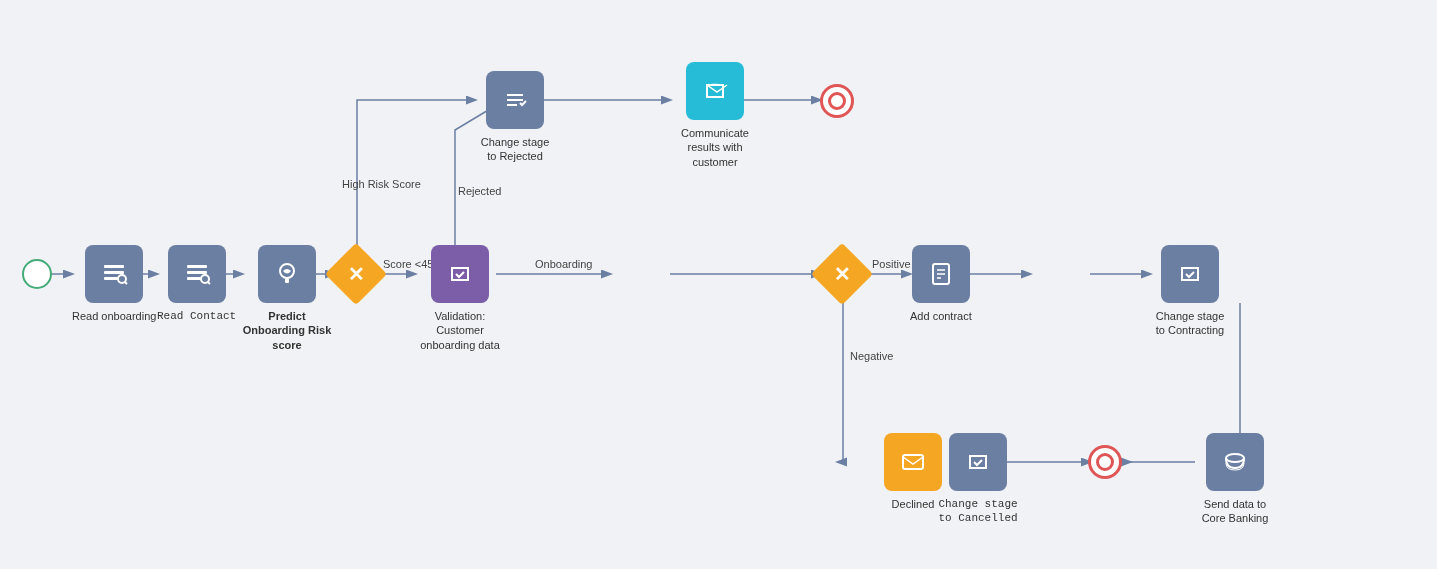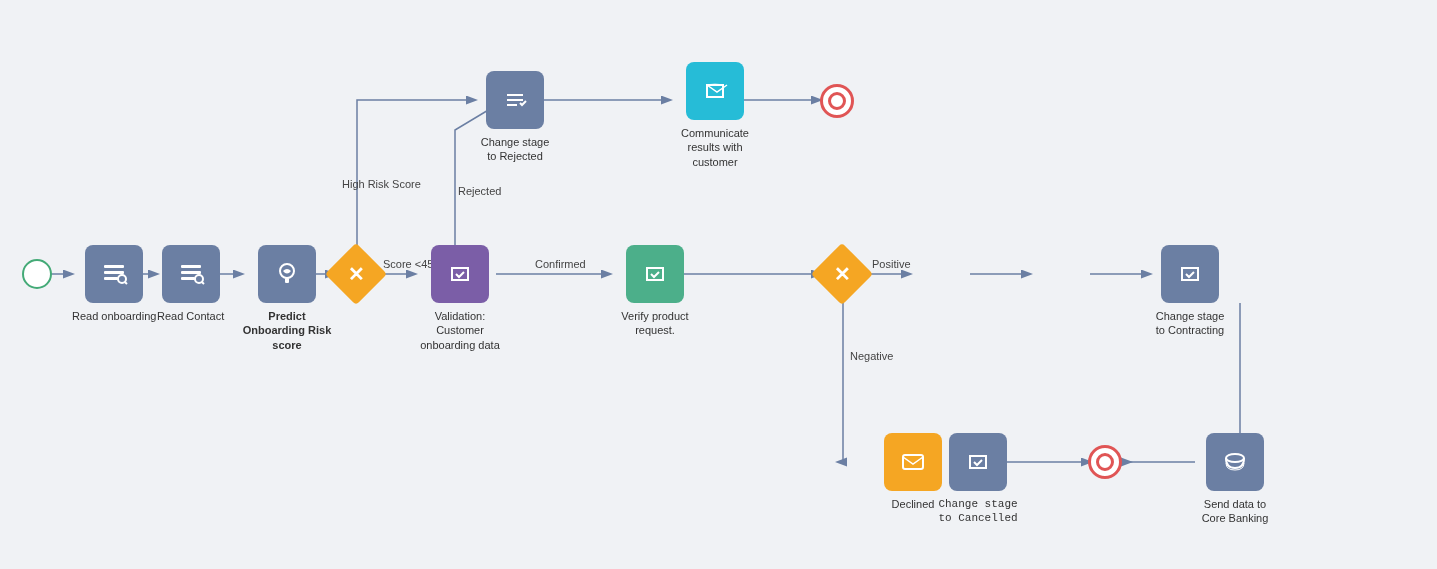"Confirmed" div.edge-label { text: Confirmed -> Onboarding }
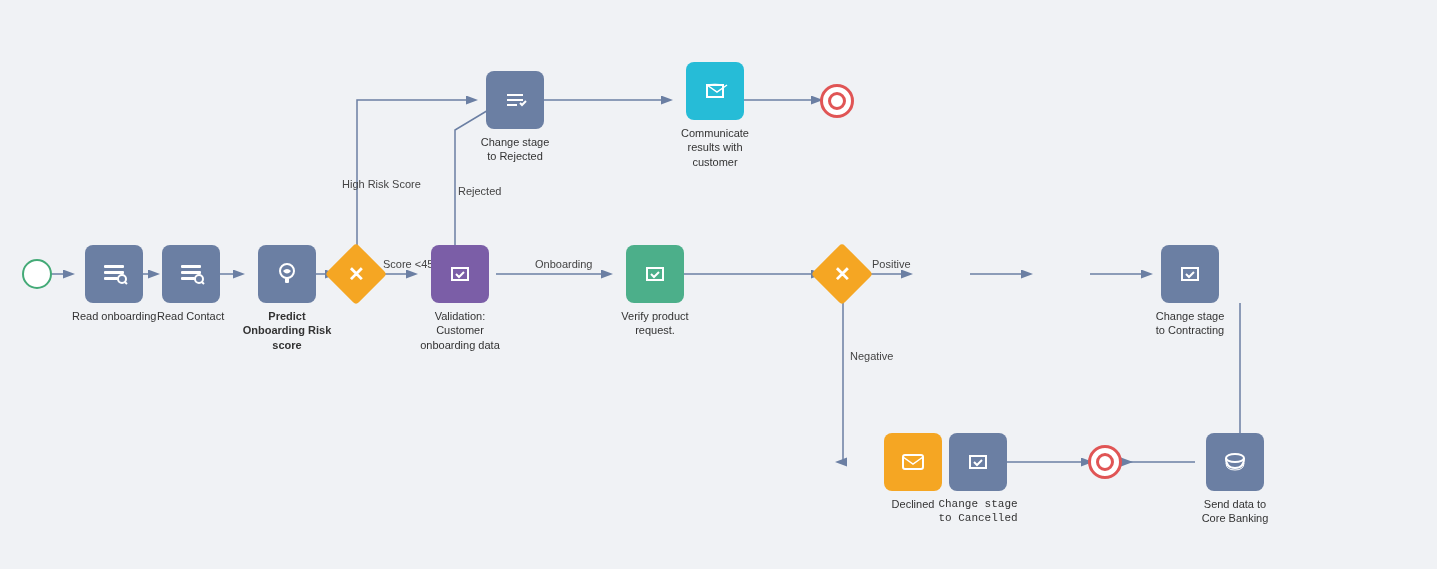"Read Contact" div.node { font-family: none -> Liberation Mono, monospace }
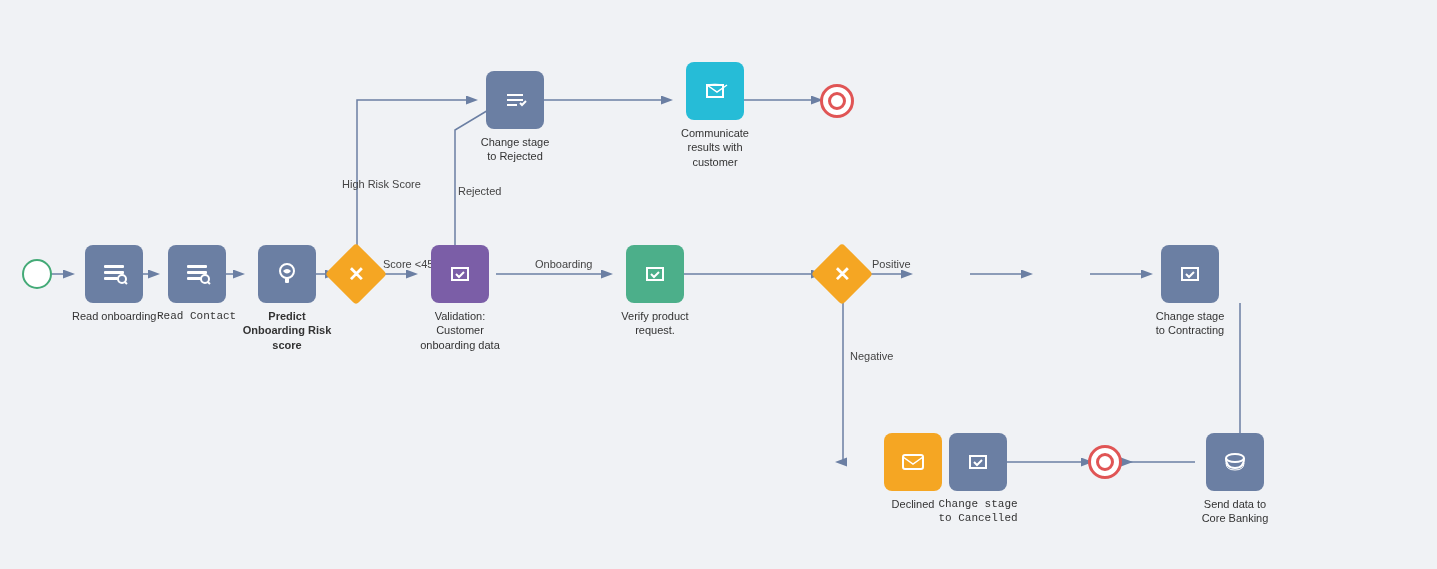"Verify product request." div.node { html: <div> <div> <svg> <path></path> <path></path> </svg> </div> <div>Verify product request.</div> </div> -> none }
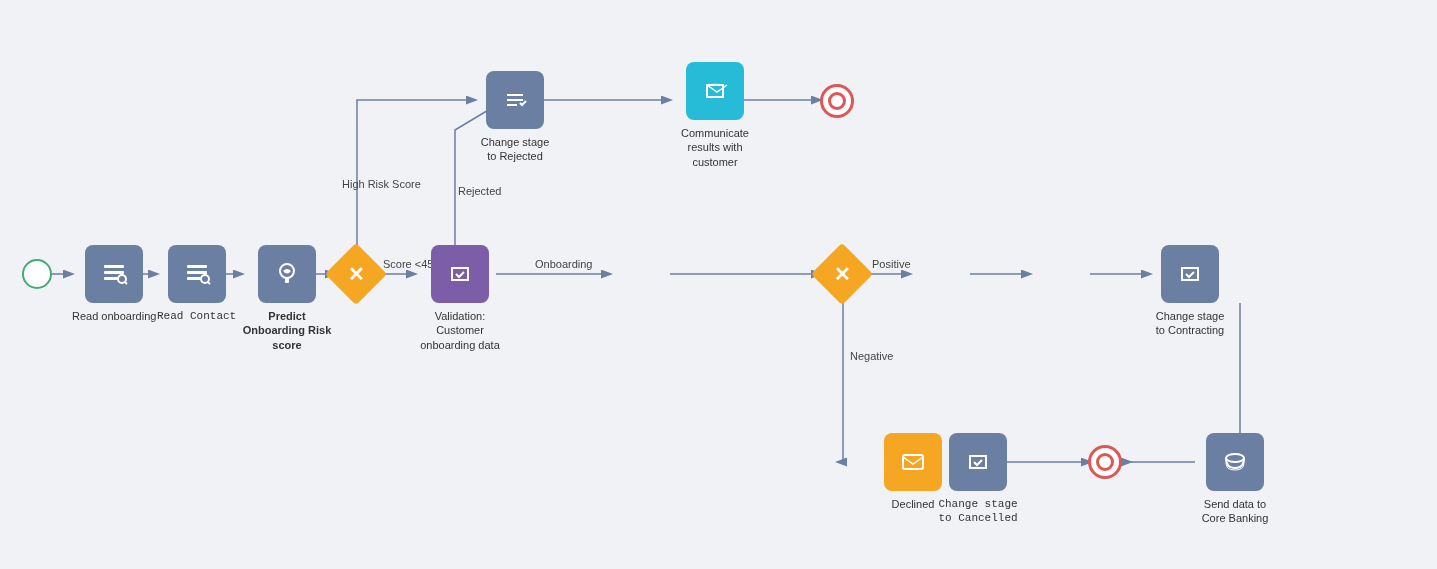"Add contract" div.node { html: none -> <div> <div> <svg> <rect></rect> <line></line> <line></line> <line></line> </svg> </div> <div>Add contract</div> </div> }
